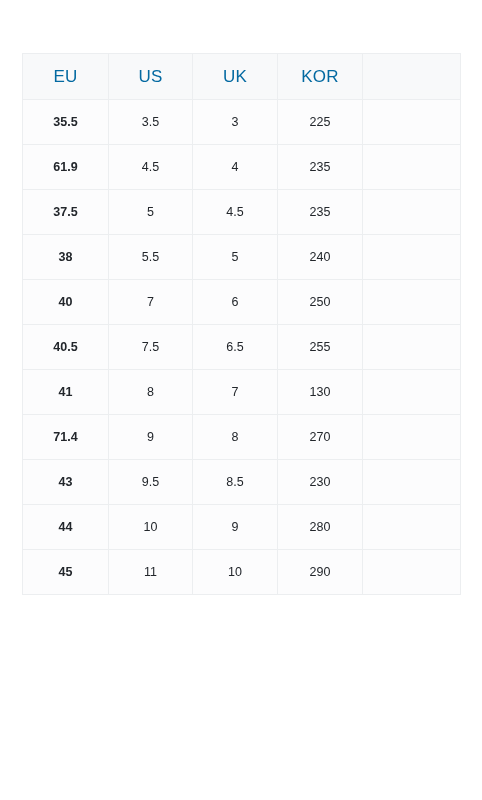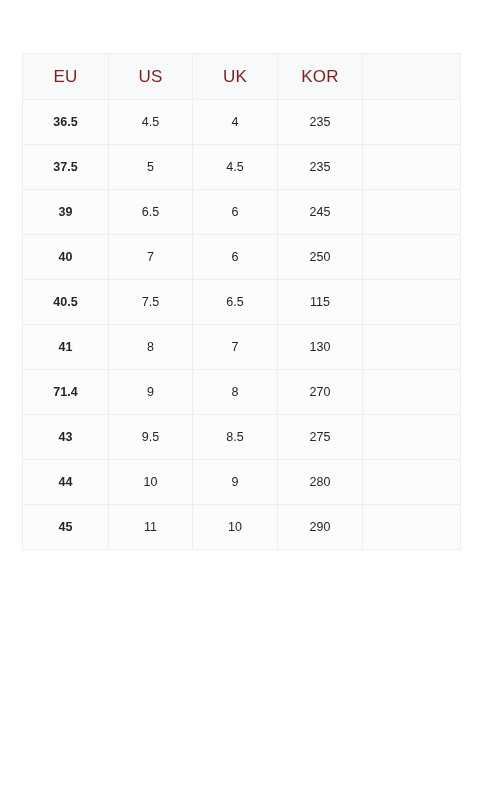"EU" table.size-table thead th { color: #7f1d1d -> #0369a1 }
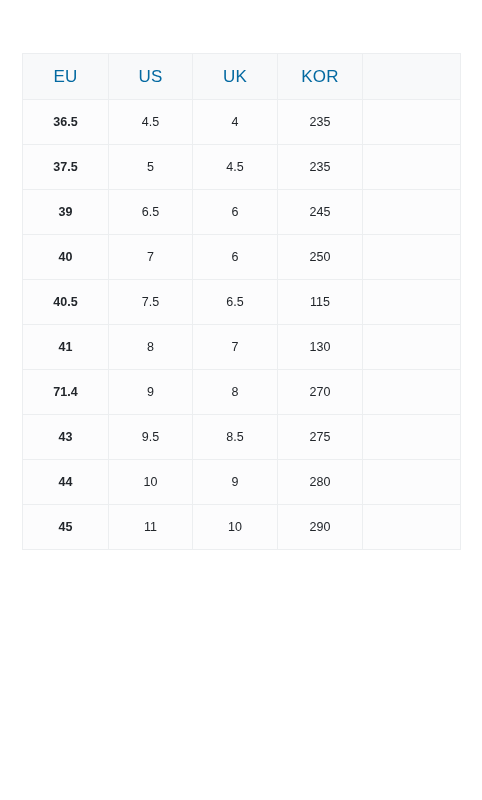"35.5" tr { html: none -> <tr> <td>35.5</td> <td>3.5</td> <td>3</td> <td>225</td> <td></td> </tr> }
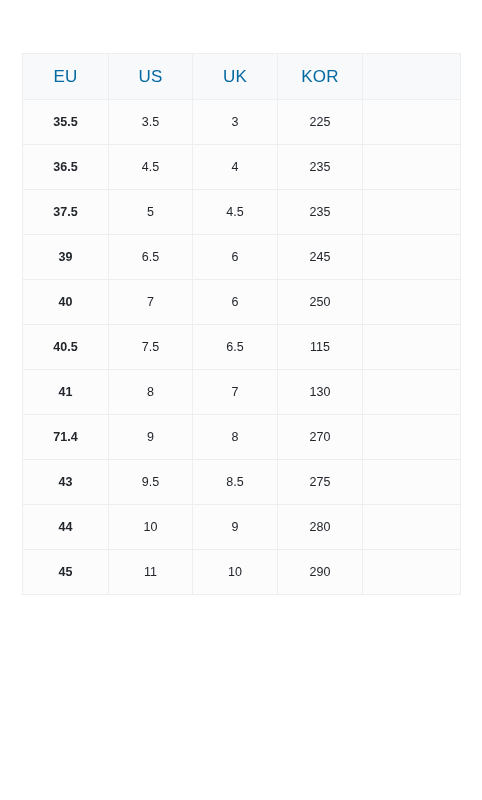"36.5" td.cell-eu { text: 36.5 -> 61.9 }
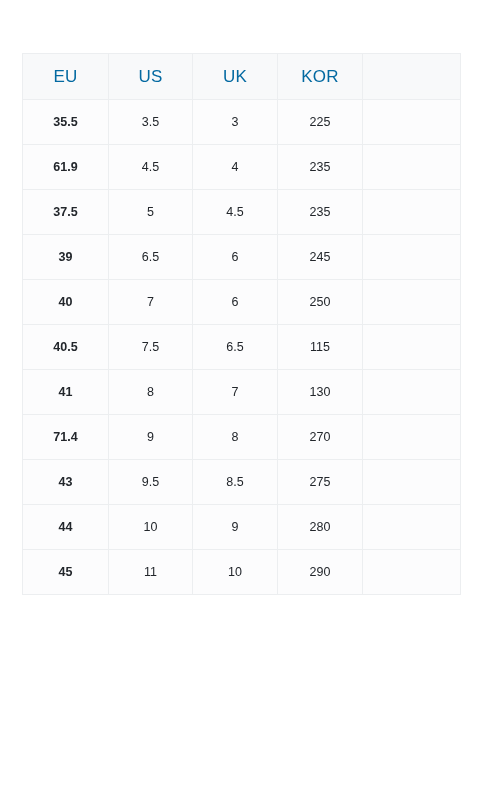"38" tr { html: none -> <tr> <td>38</td> <td>5.5</td> <td>5</td> <td>240</td> <td></td> </tr> }
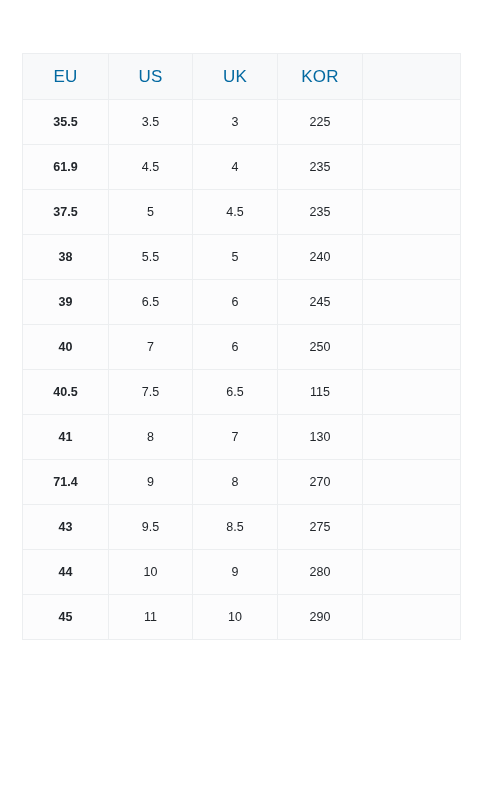"39" tr { html: <tr> <td>39</td> <td>6.5</td> <td>6</td> <td>245</td> <td></td> </tr> -> none }
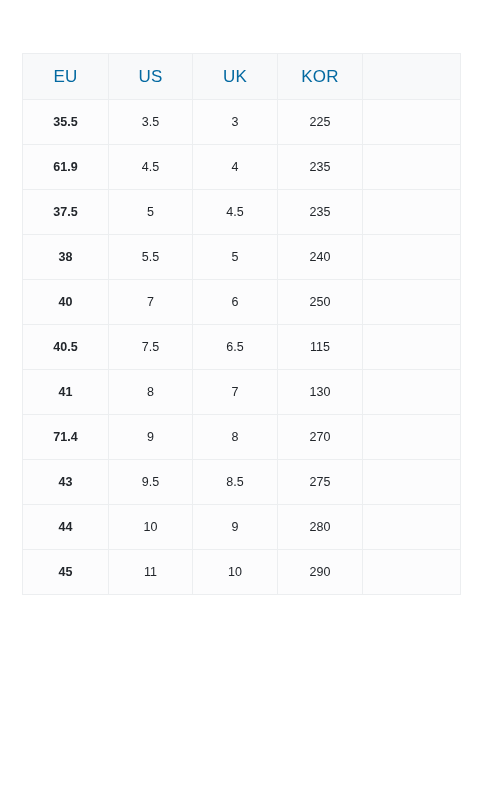"115" td.cell-kor { text: 115 -> 255 }
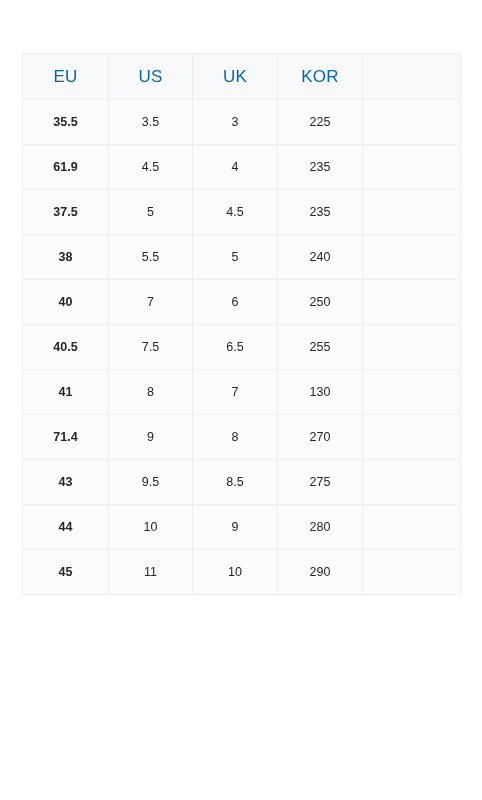"275" td.cell-kor { text: 275 -> 230 }
